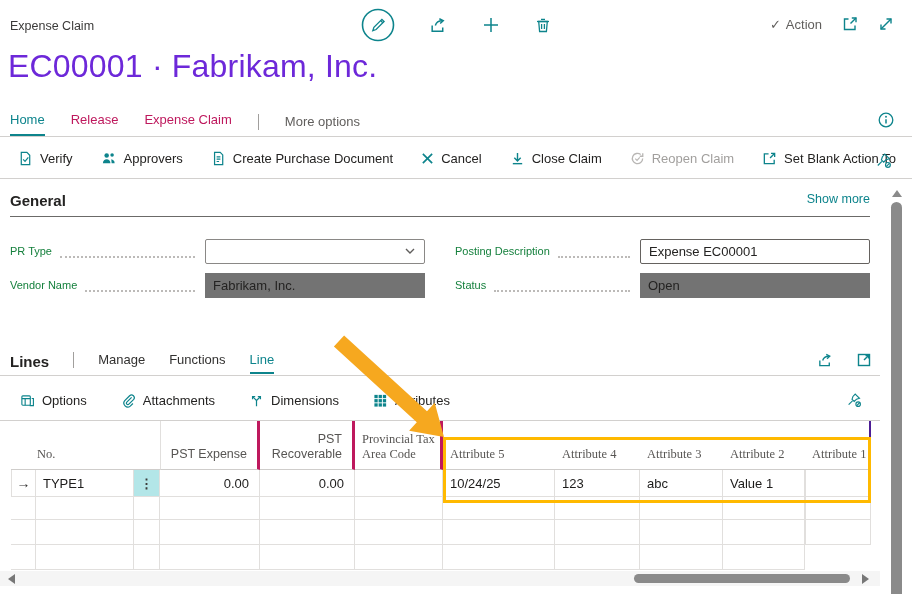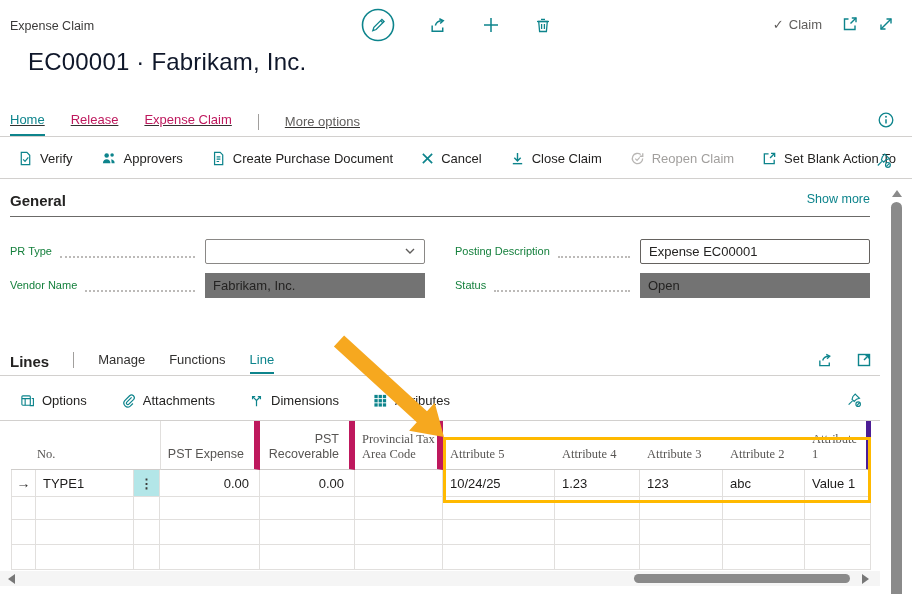"Claim" span { text: Claim -> Action }
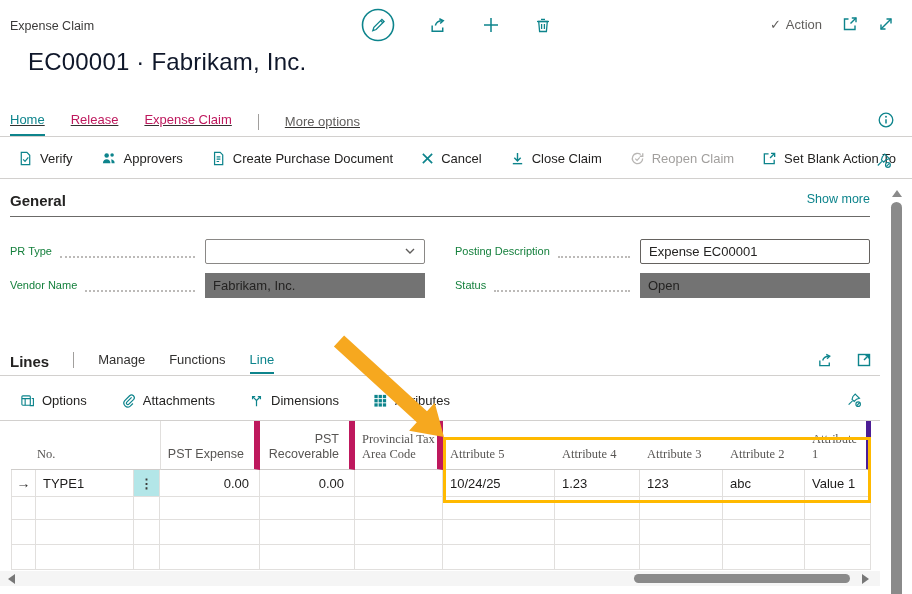"EC00001 · Fabrikam, Inc." .page-title { color: #0f172a -> #6d28d9; font-size: 24px -> 32px; margin-left: 20px -> none }
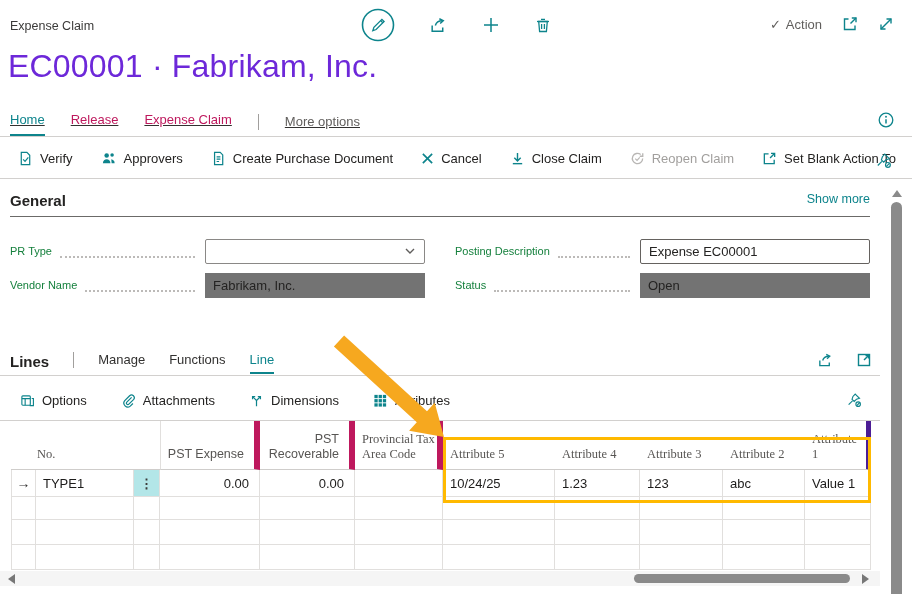"Home" .menubar { text-decoration: underline -> none }
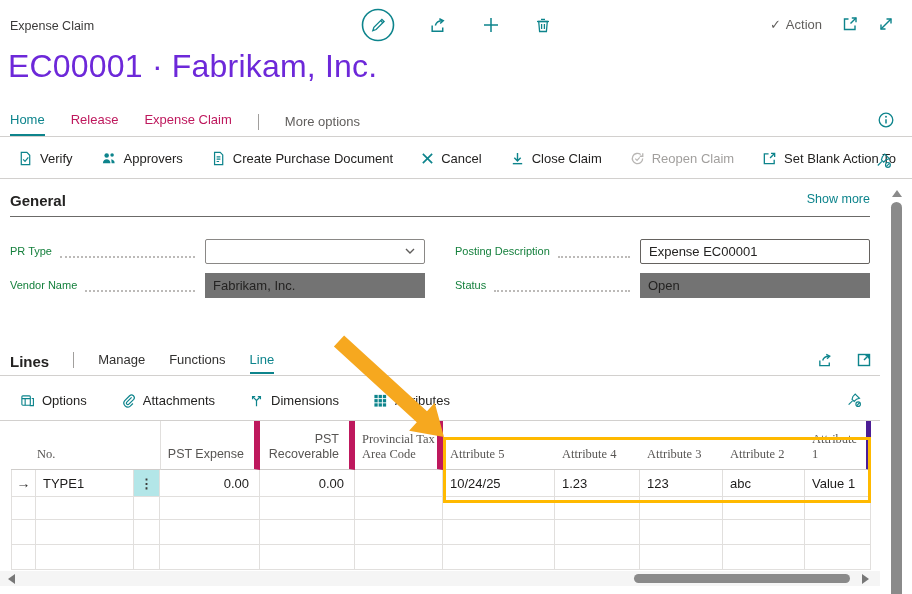"PST Recoverable" .hc.bR { border-right: 6px solid #be185d -> 3px solid #be185d }
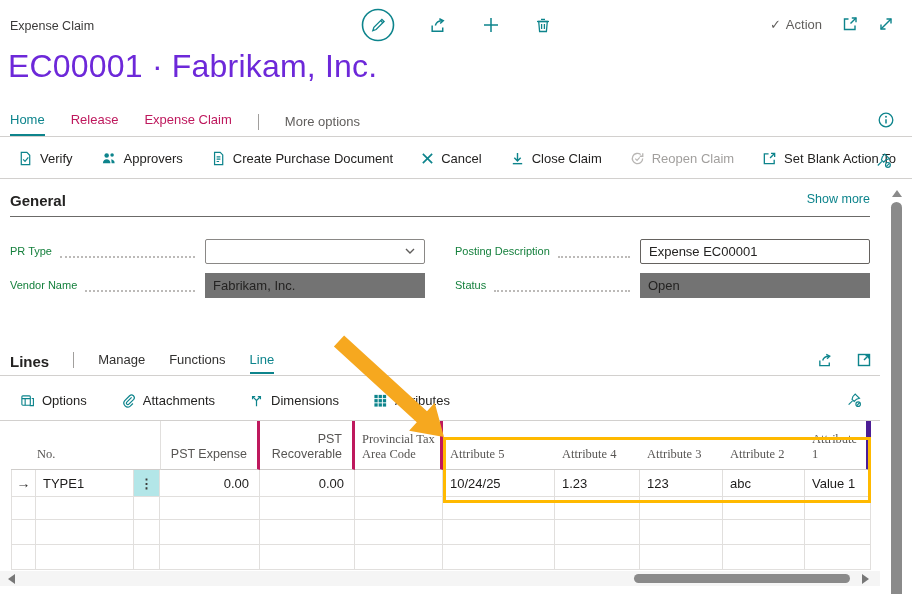"Attribute 1" div.hc { border-right: 5px solid #4c1d95 -> 2px solid #4c1d95 }
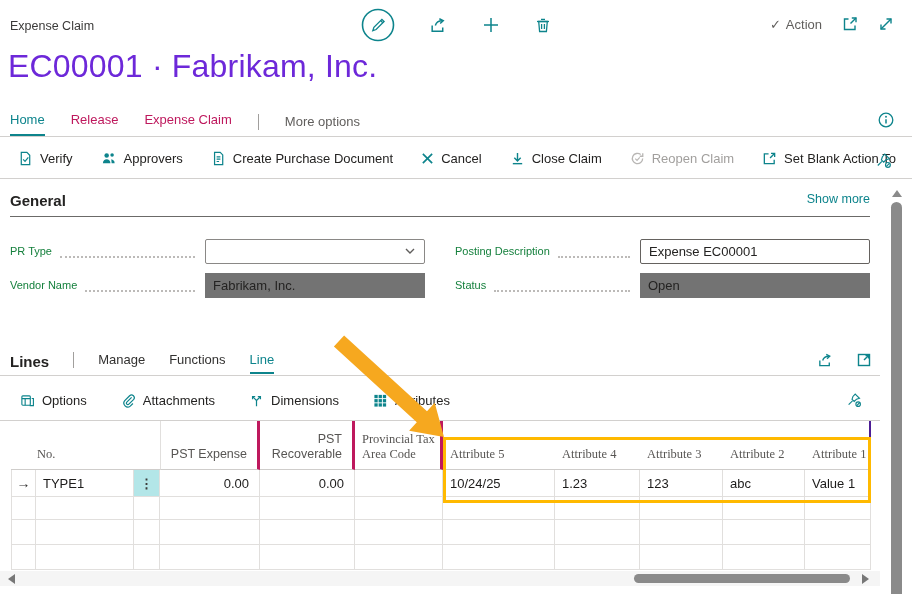"1.23" div.cell { html: <div>1.23</div> -> none }
